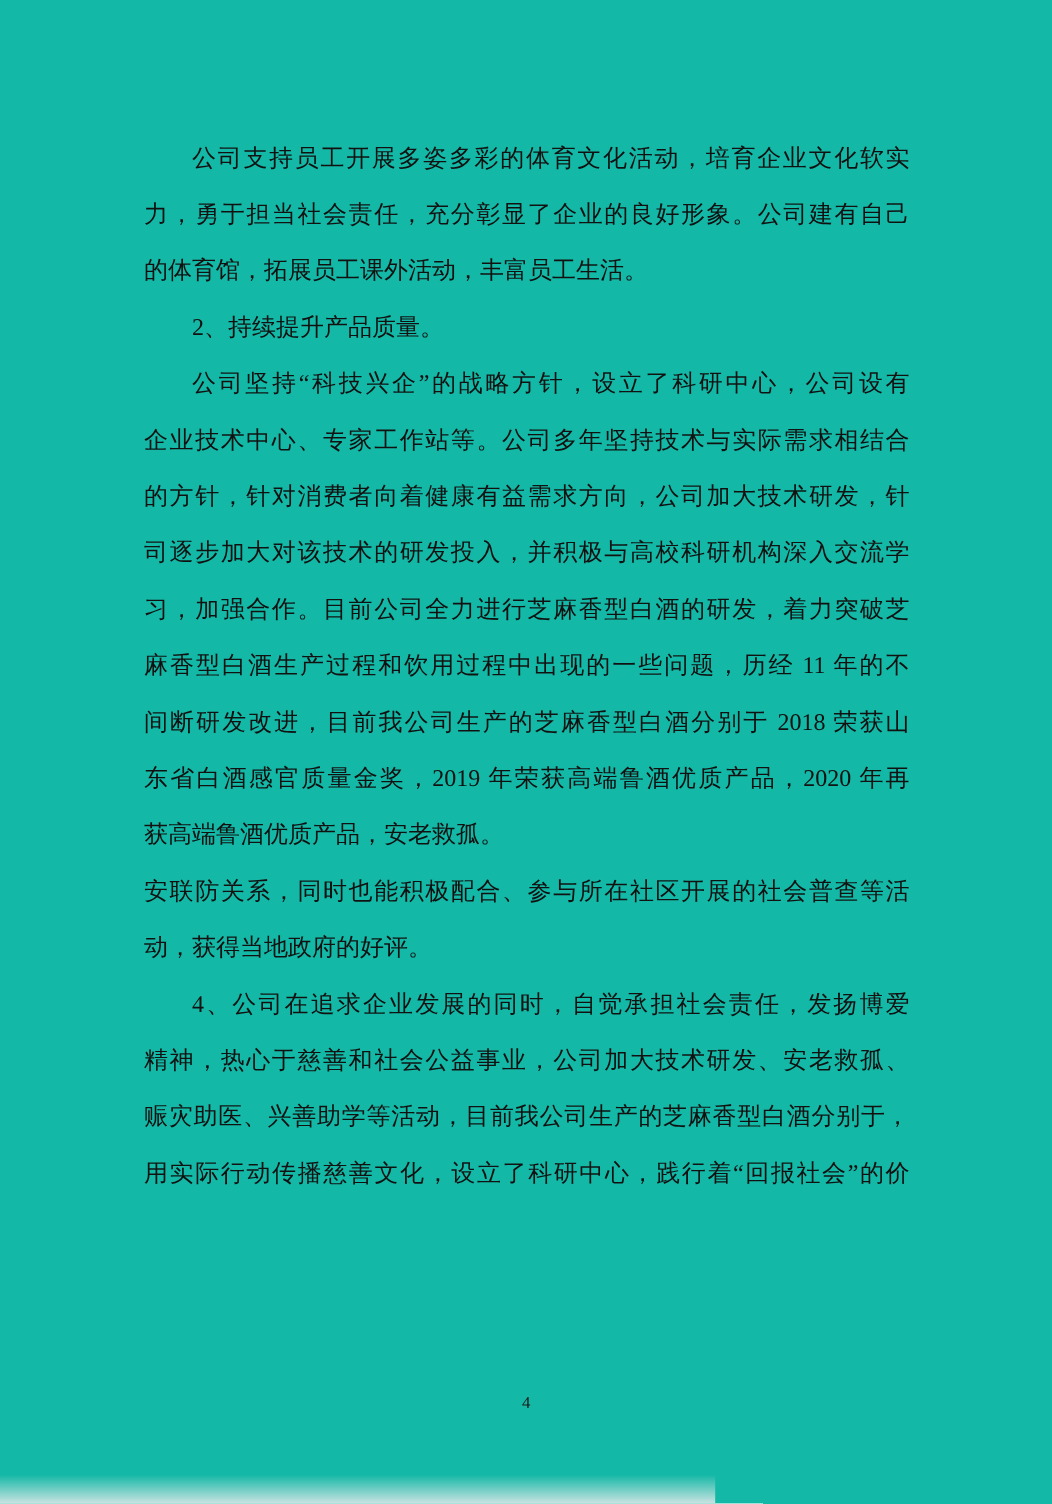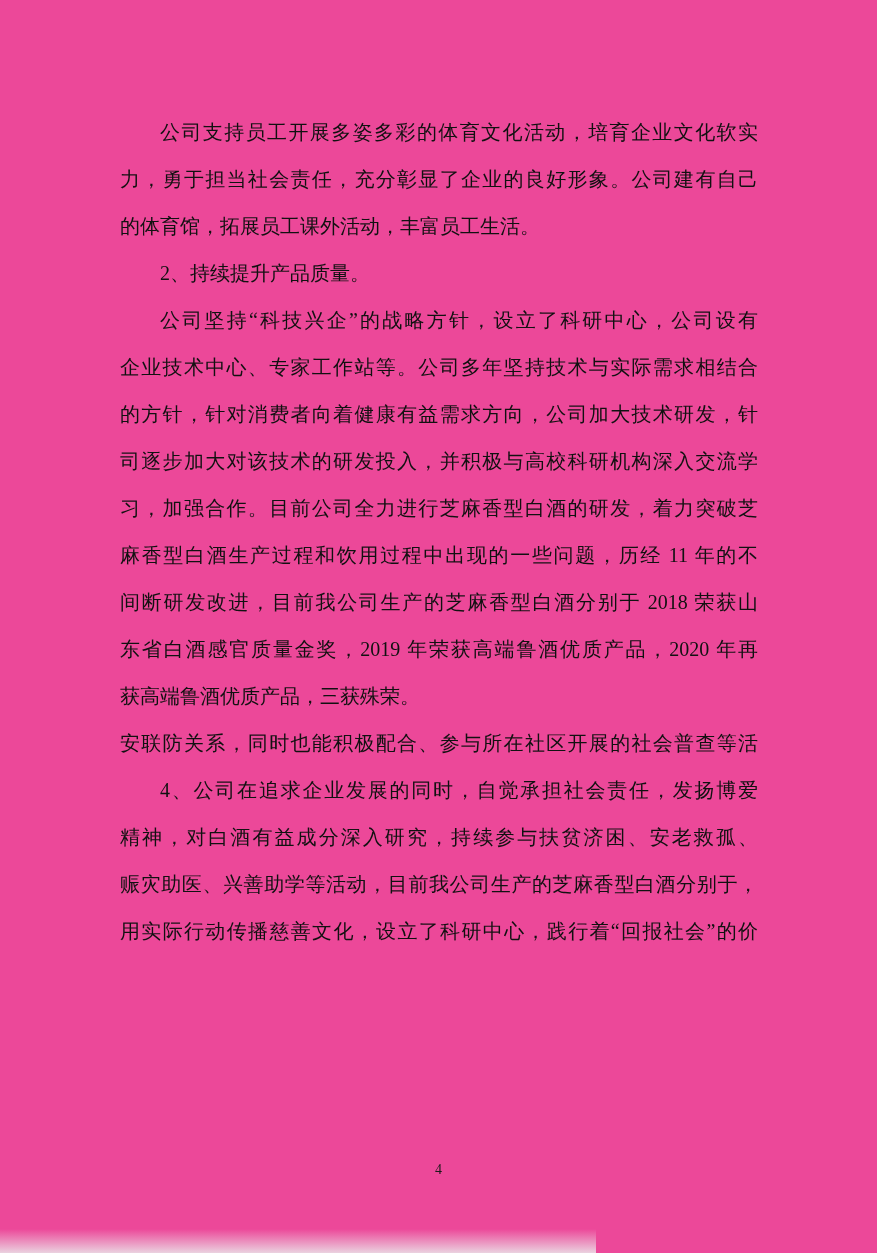"公司支持员工开展多姿多彩的体育文化活动，培育企业文化软实" .page { background: #ec4899 -> #14b8a6 }
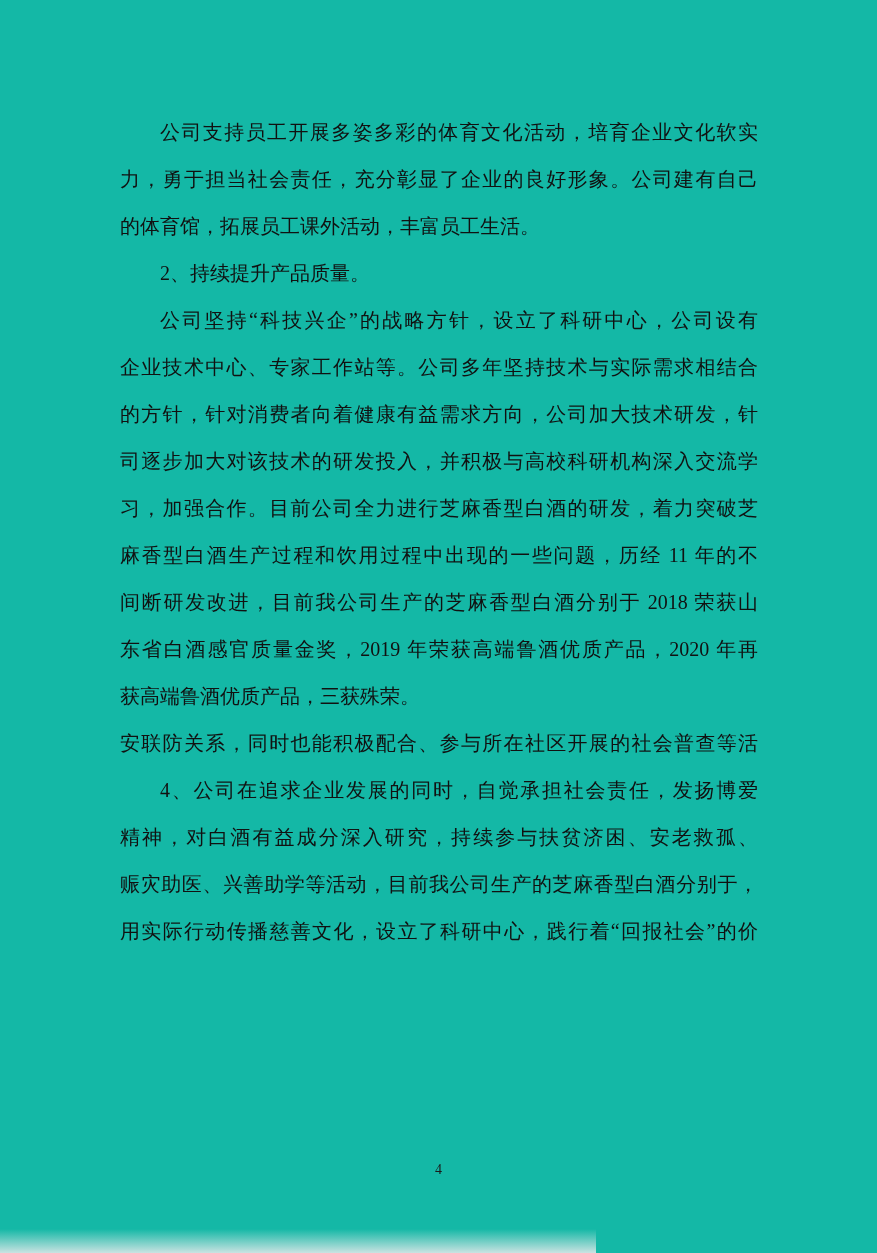"获高端鲁酒优质产品，三获殊荣。" div.line { text: 三获殊荣 -> 安老救孤 }
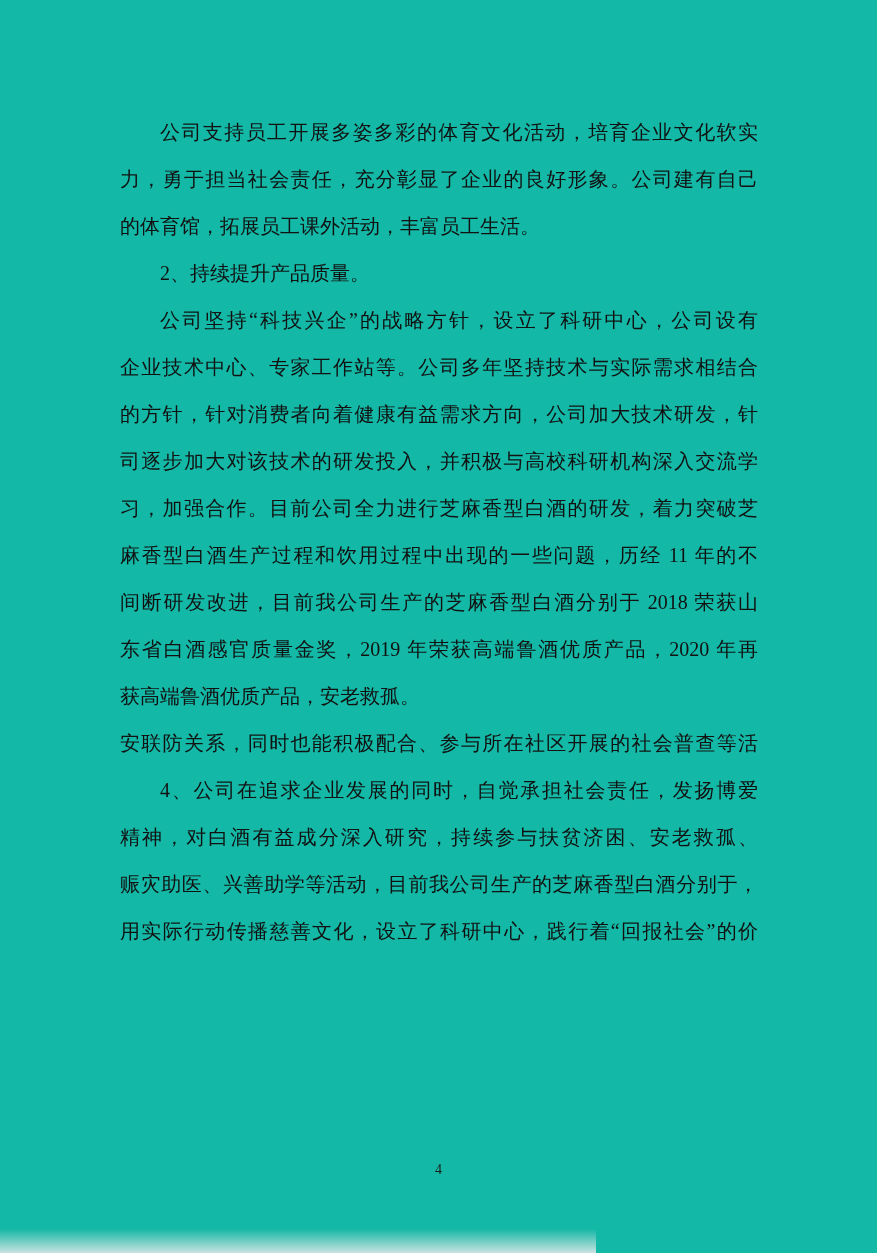"动，获得当地政府的好评。" div.line { html: none -> <div>动，获得当地政府的好评。</div> }
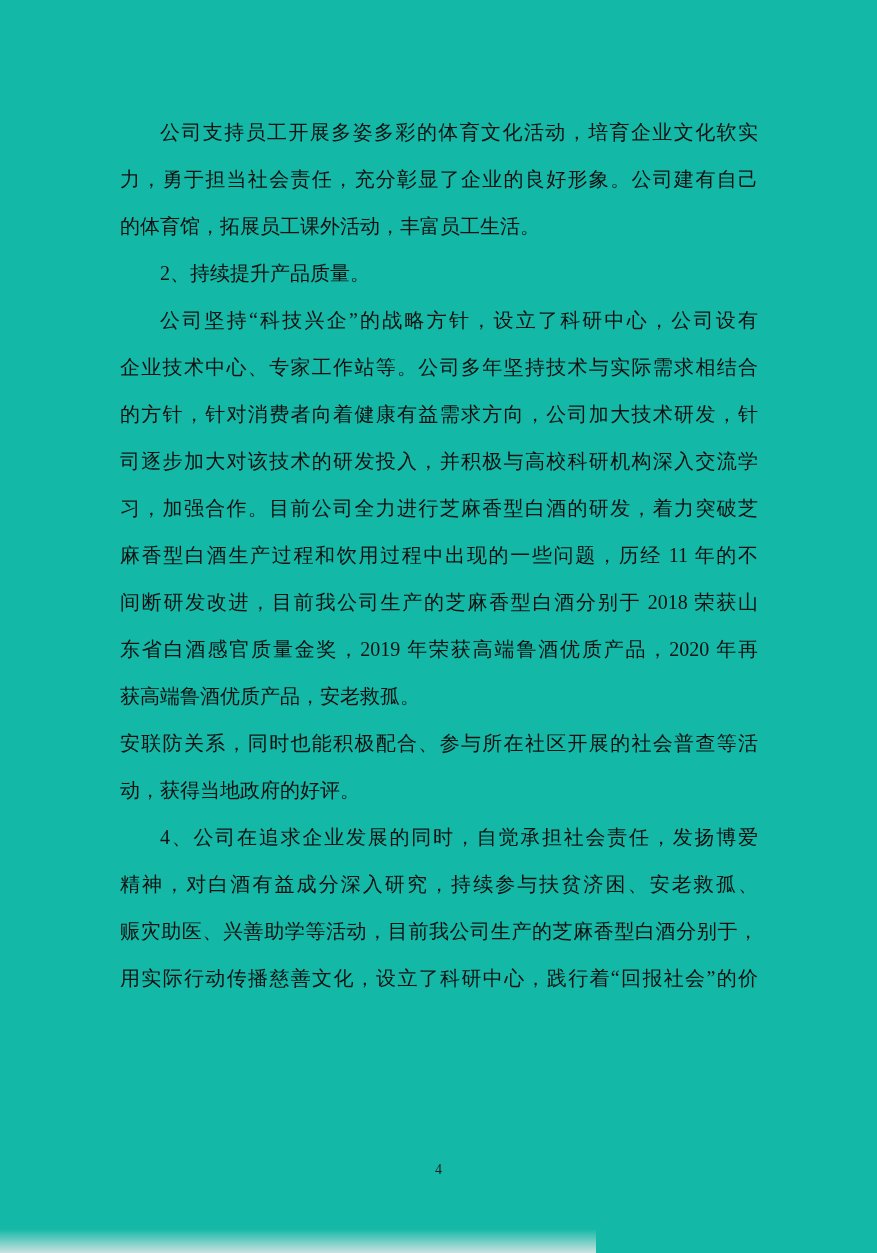"精神，对白酒有益成分深入研究，持续参与扶贫济困、安老救孤、" div.line { text: 对白酒有益成分深入研究，持续参与扶贫济困 -> 热心于慈善和社会公益事业，公司加大技术研发 }
